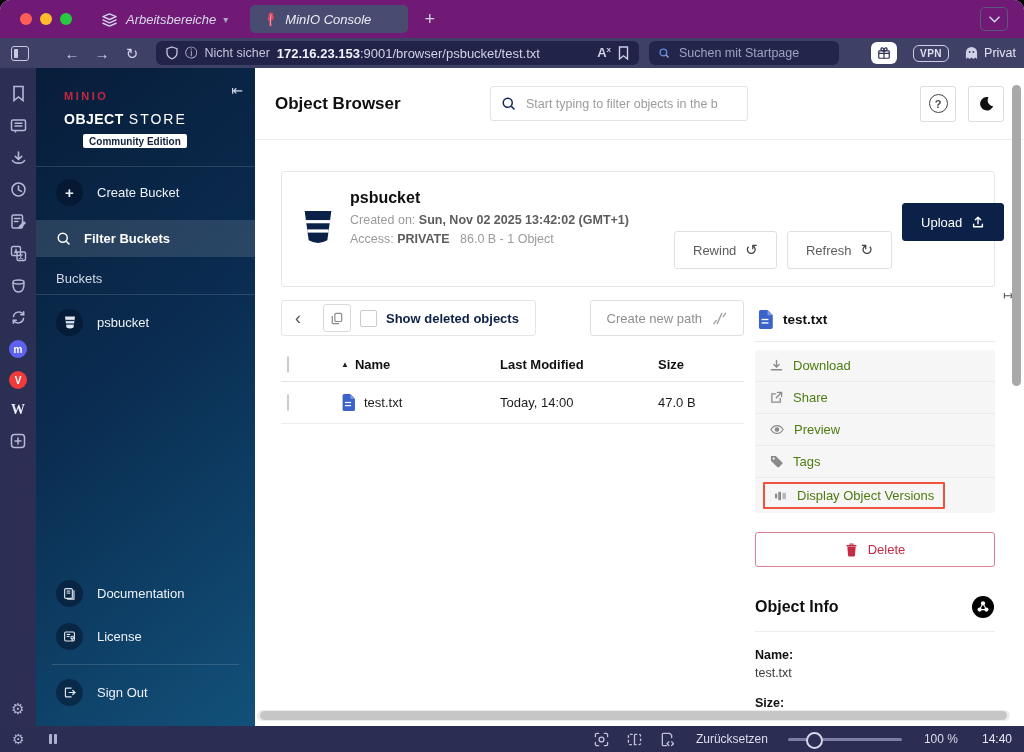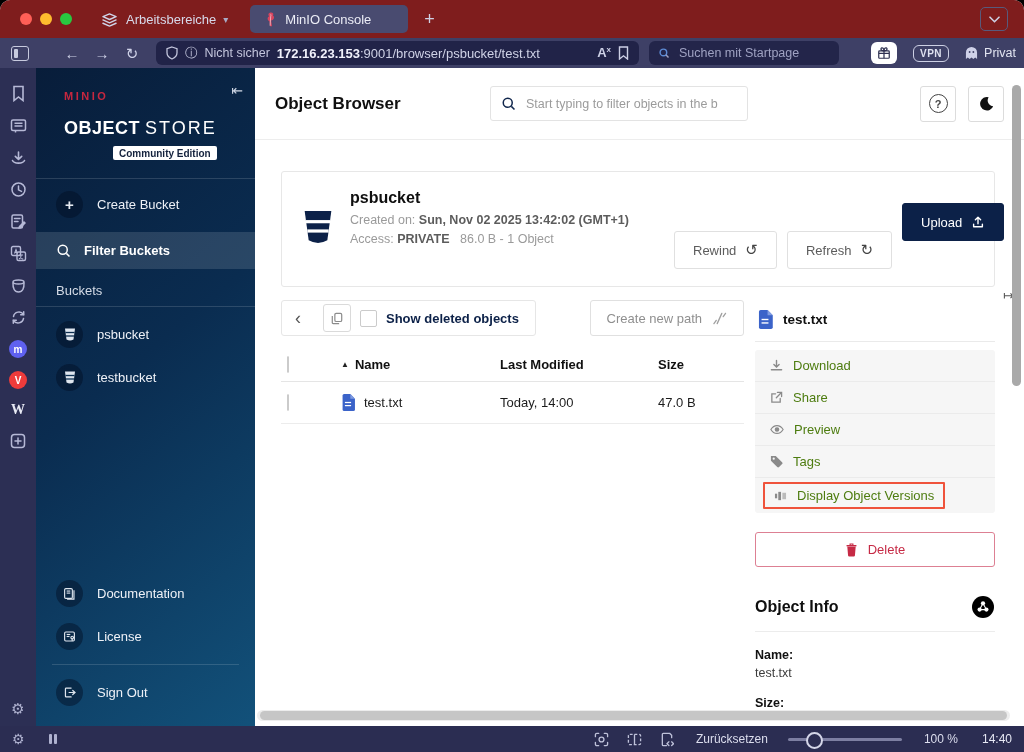"Arbeitsbereiche" .tabbar { background: #7f1d1d -> #701a75; font-style: none -> italic }
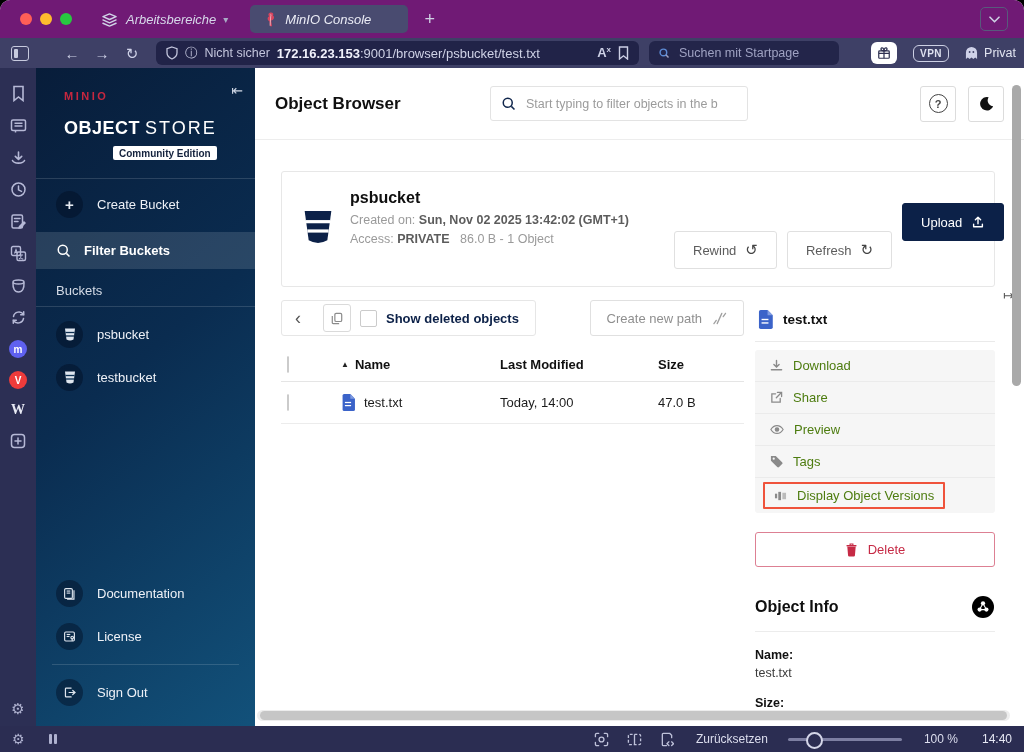"OBJECT STORE" .logo .big { font-size: 18px -> 14px; margin-top: 16px -> 9px }
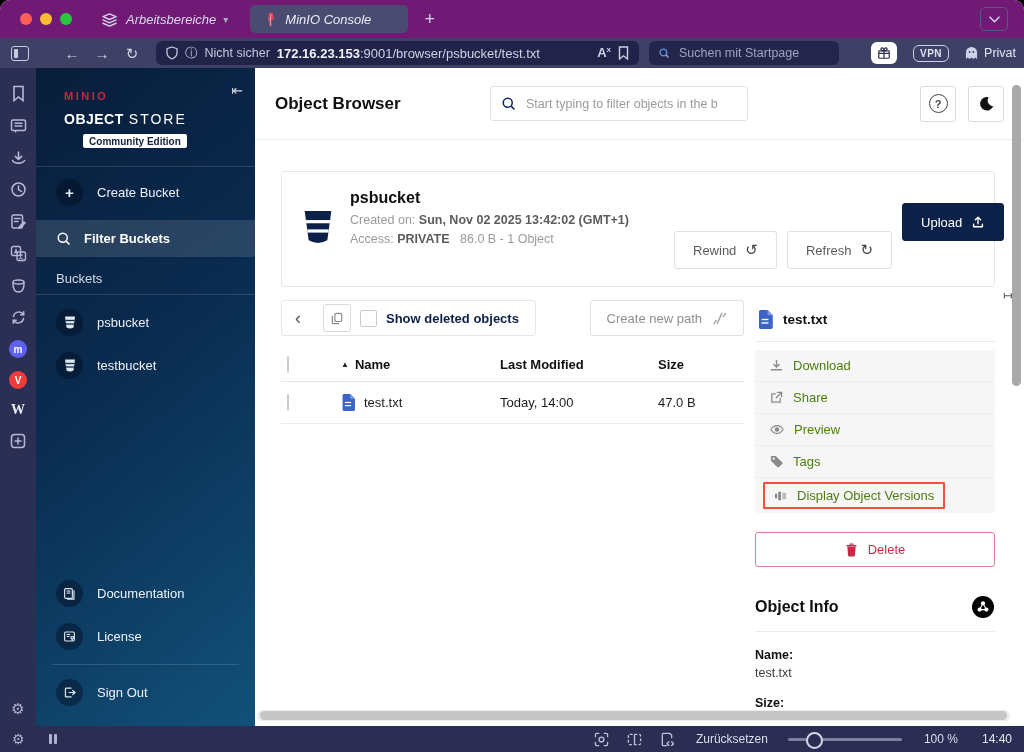"testbucket" div.sitem { html: <div> <span> <svg> <path></path> <line></line> <line></line> </svg> </span> <span>testbucket</span> </div> -> none }
